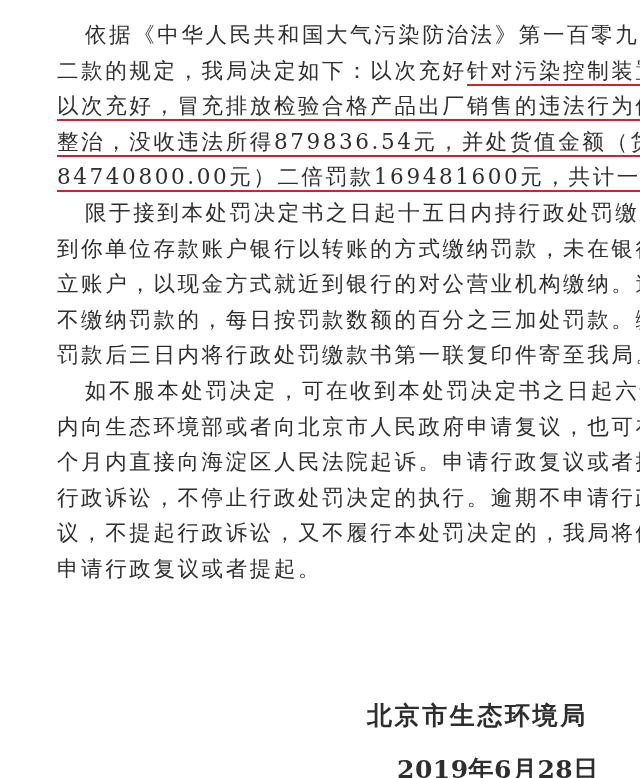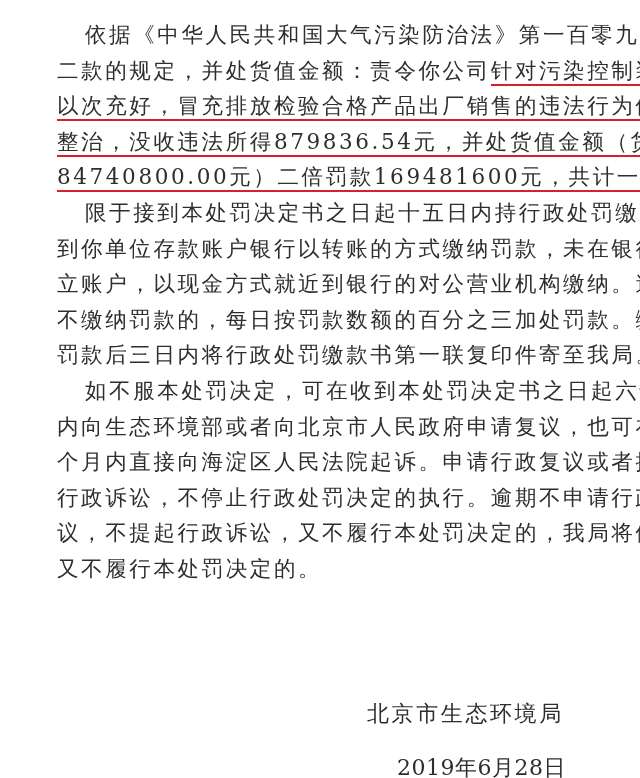"二款的规定，并处货值金额：责令你公司" span { text: 并处货值金额：责令你公司 -> 我局决定如下：以次充好 }
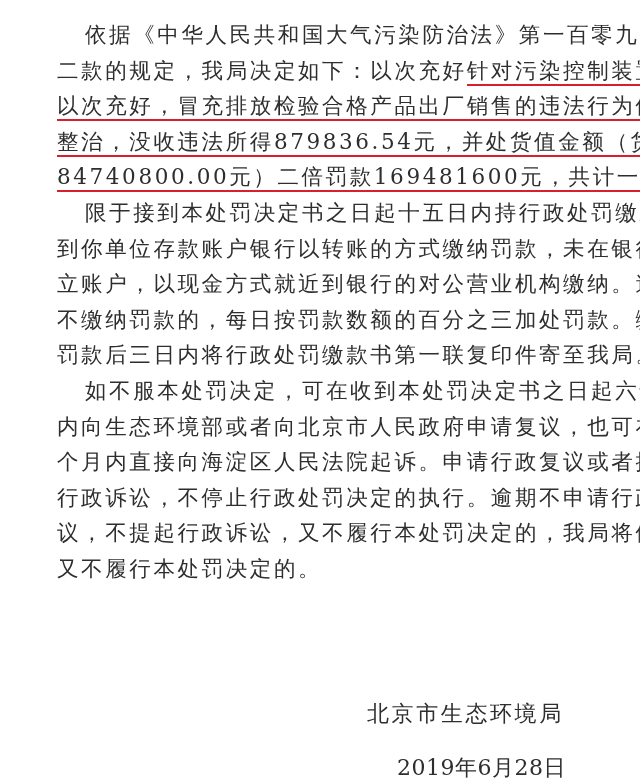"又不履行本处罚决定的。" span.line { text: 又不履行本处罚决定的 -> 申请行政复议或者提起 }
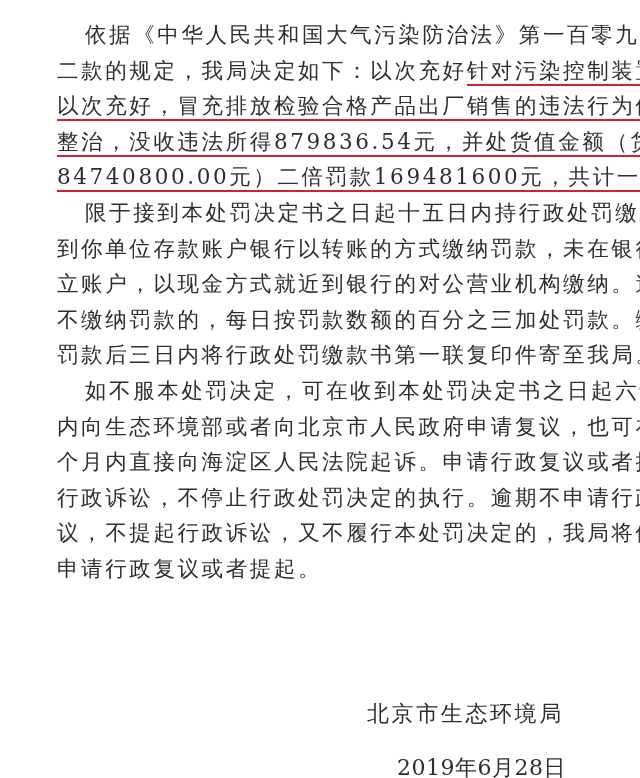"北京市生态环境局" .sig { font-size: 22px -> 25px; font-weight: none -> bold }
